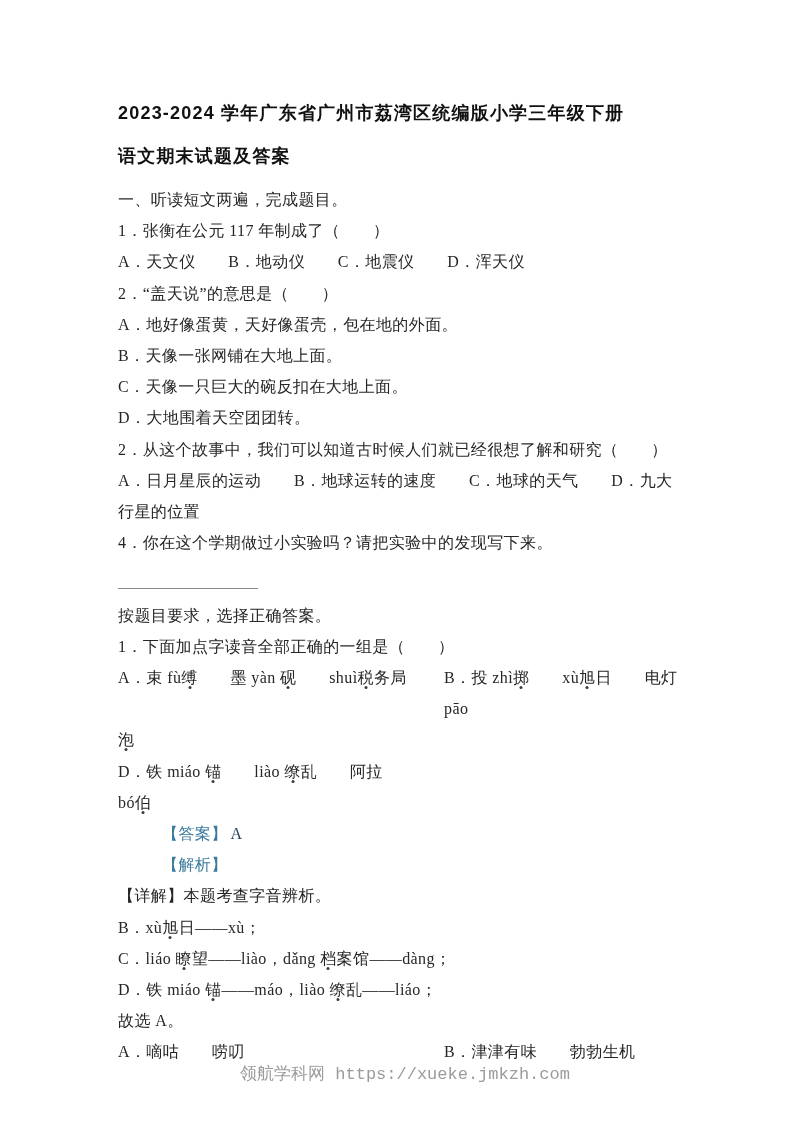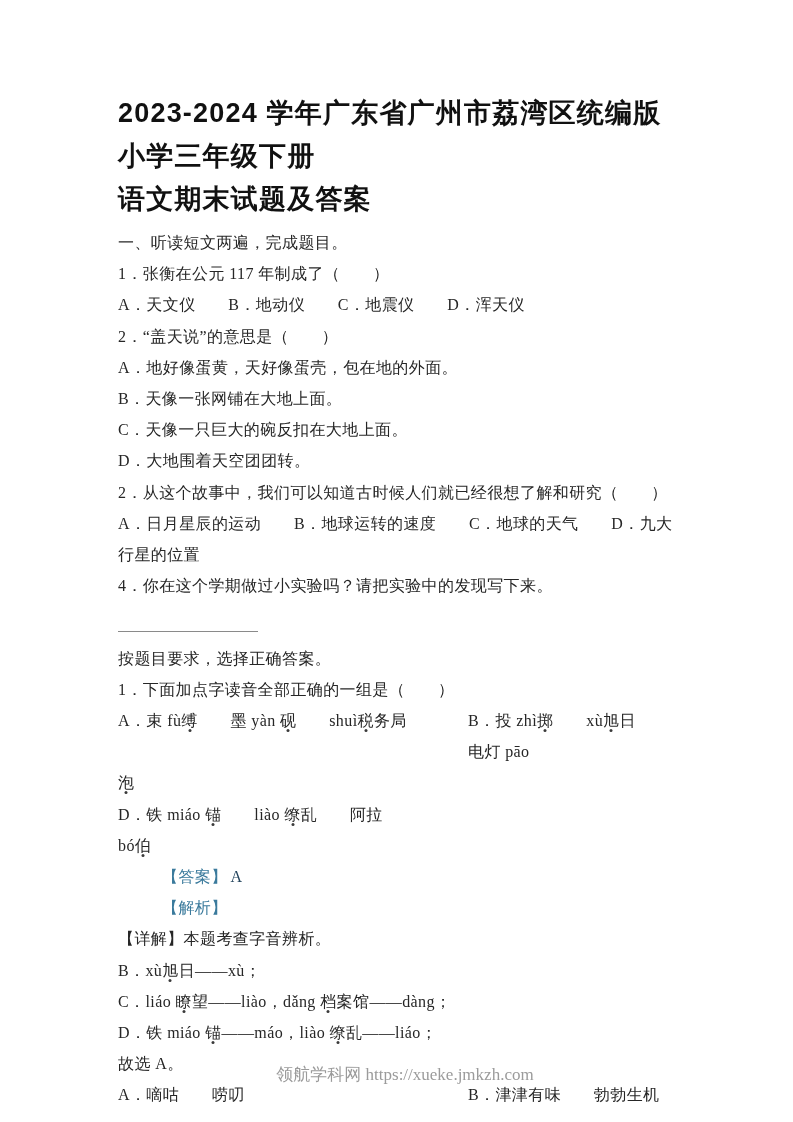"2023-2024 学年广东省广州市荔湾区统编版小学三年级下册" .title { font-size: 27px -> 18px }
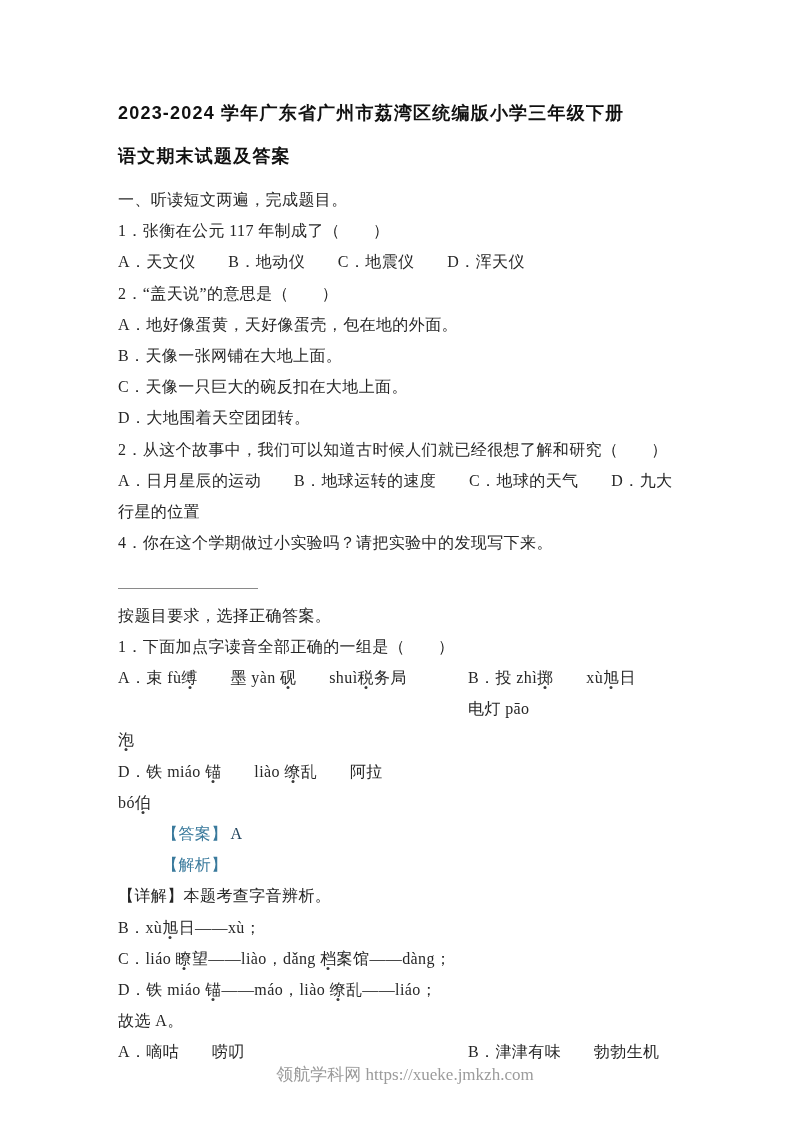"A．束 fù缚 墨 yàn 砚" .line.split { gap: 24px -> none }
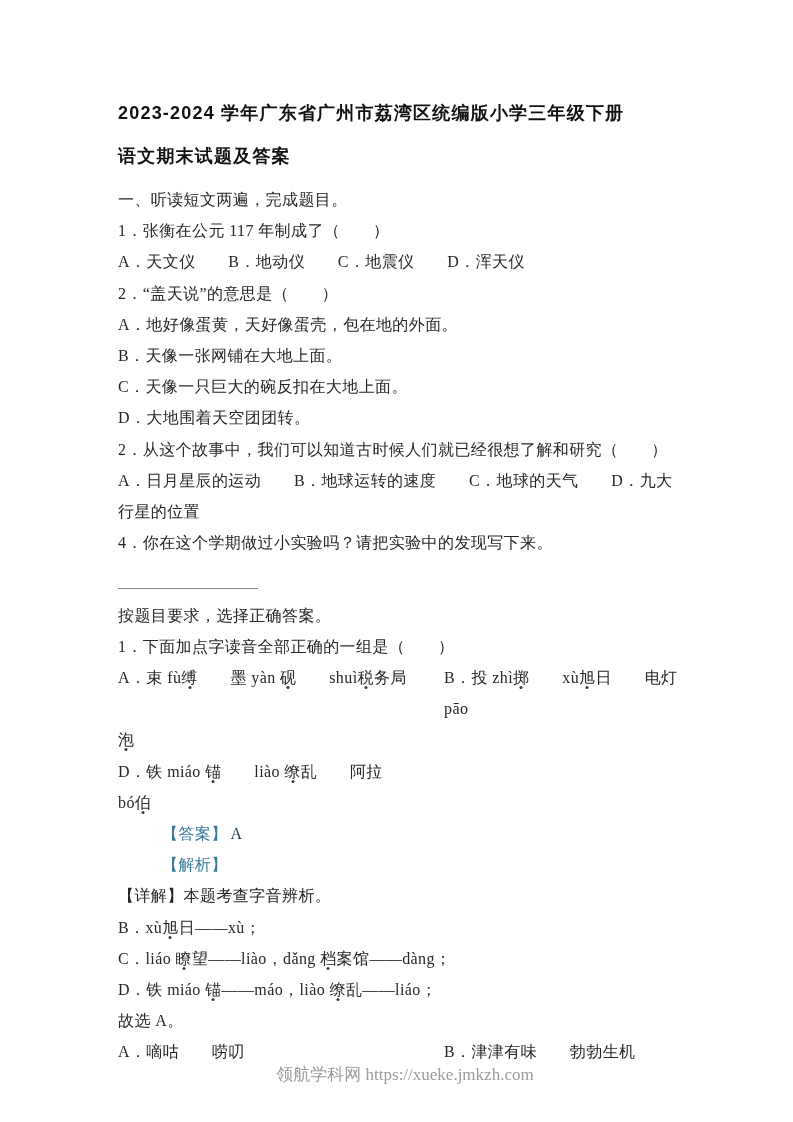"领航学科网 https://xueke.jmkzh.com" .footer { font-family: Liberation Serif, serif -> Liberation Mono, monospace }
